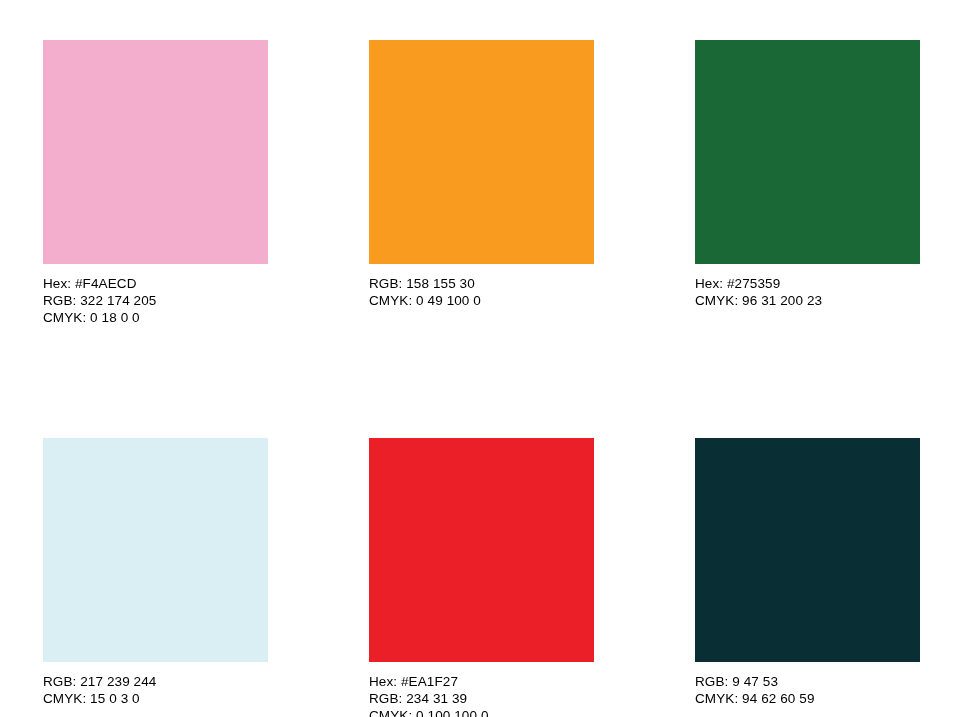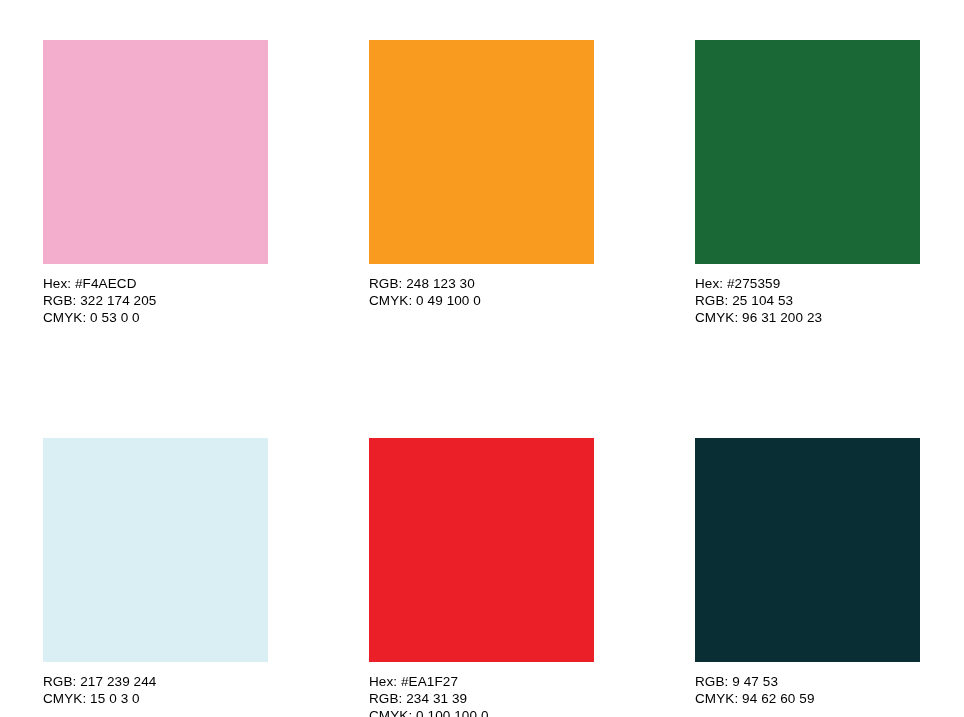"RGB: 248 123 30" span.meta-line { text: 248 123 -> 158 155 }
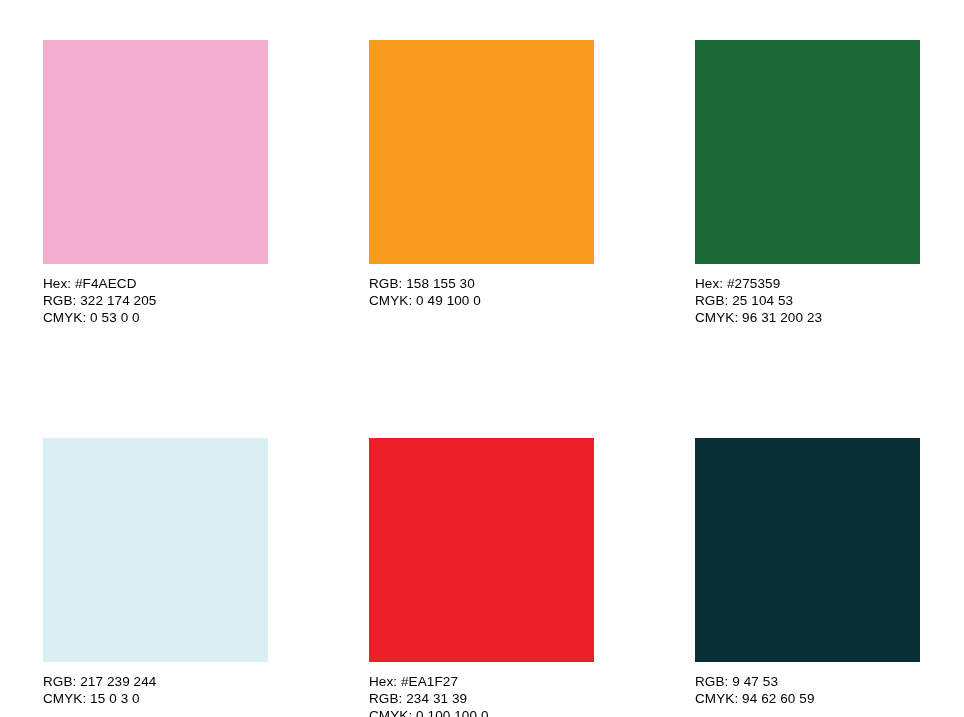"RGB: 25 104 53" span.meta-line { html: <span>RGB: 25 104 53</span> -> none }
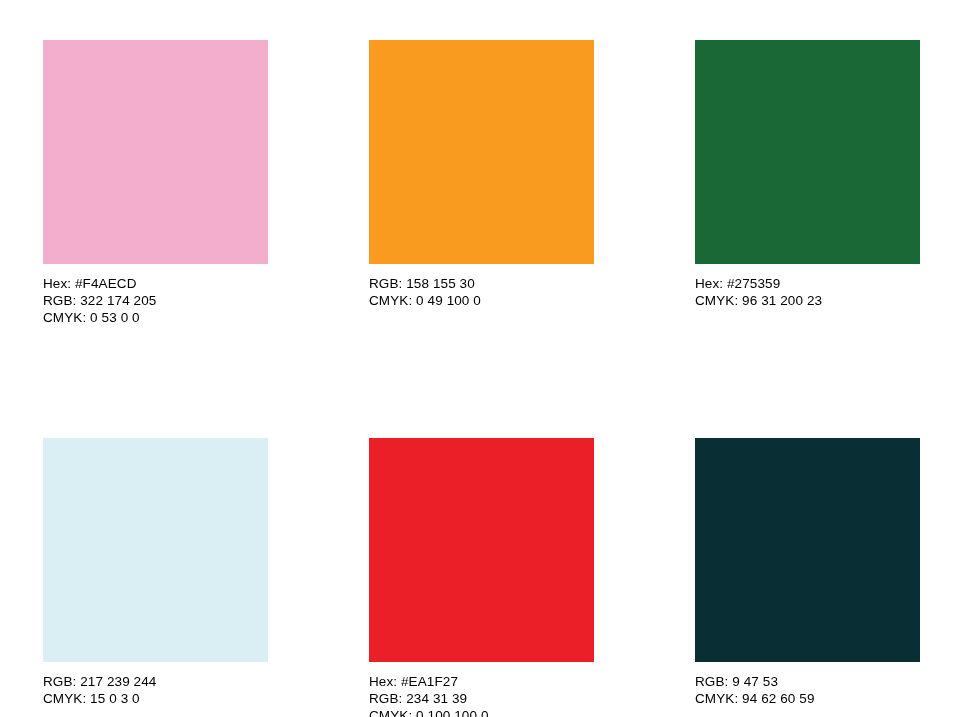"CMYK: 0 53 0 0" span.meta-line { text: 53 -> 18 }
